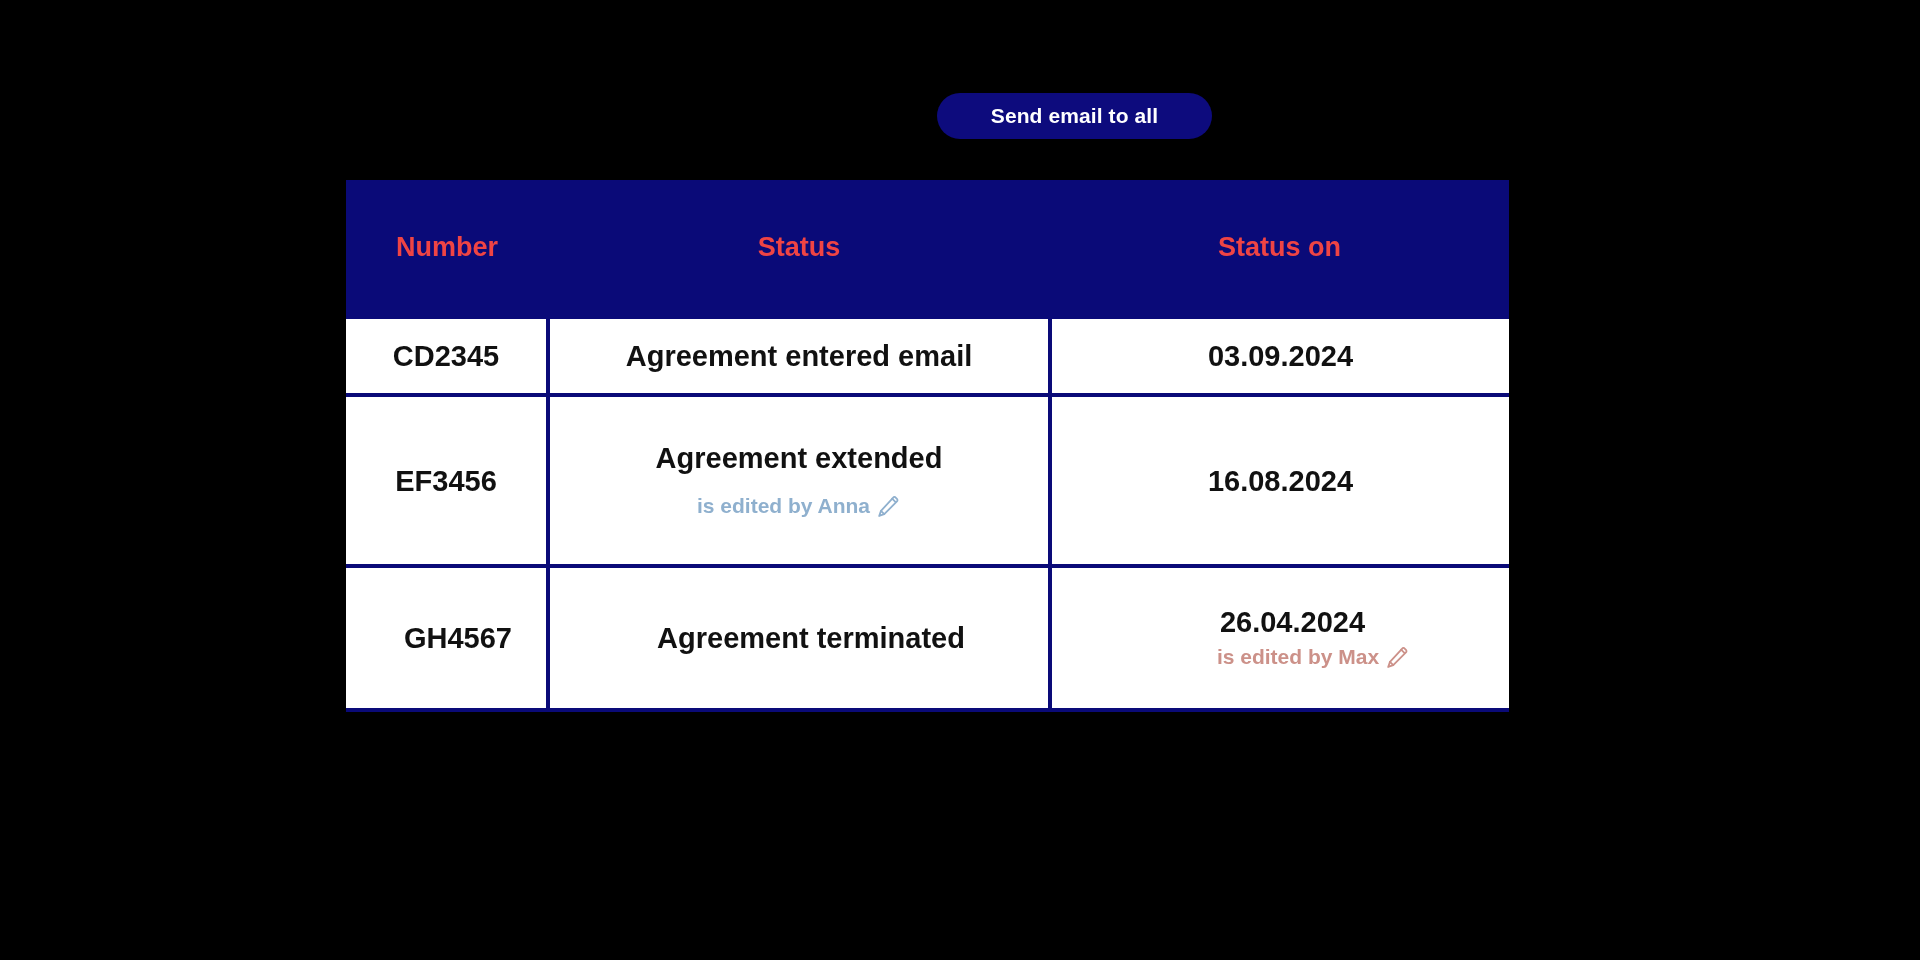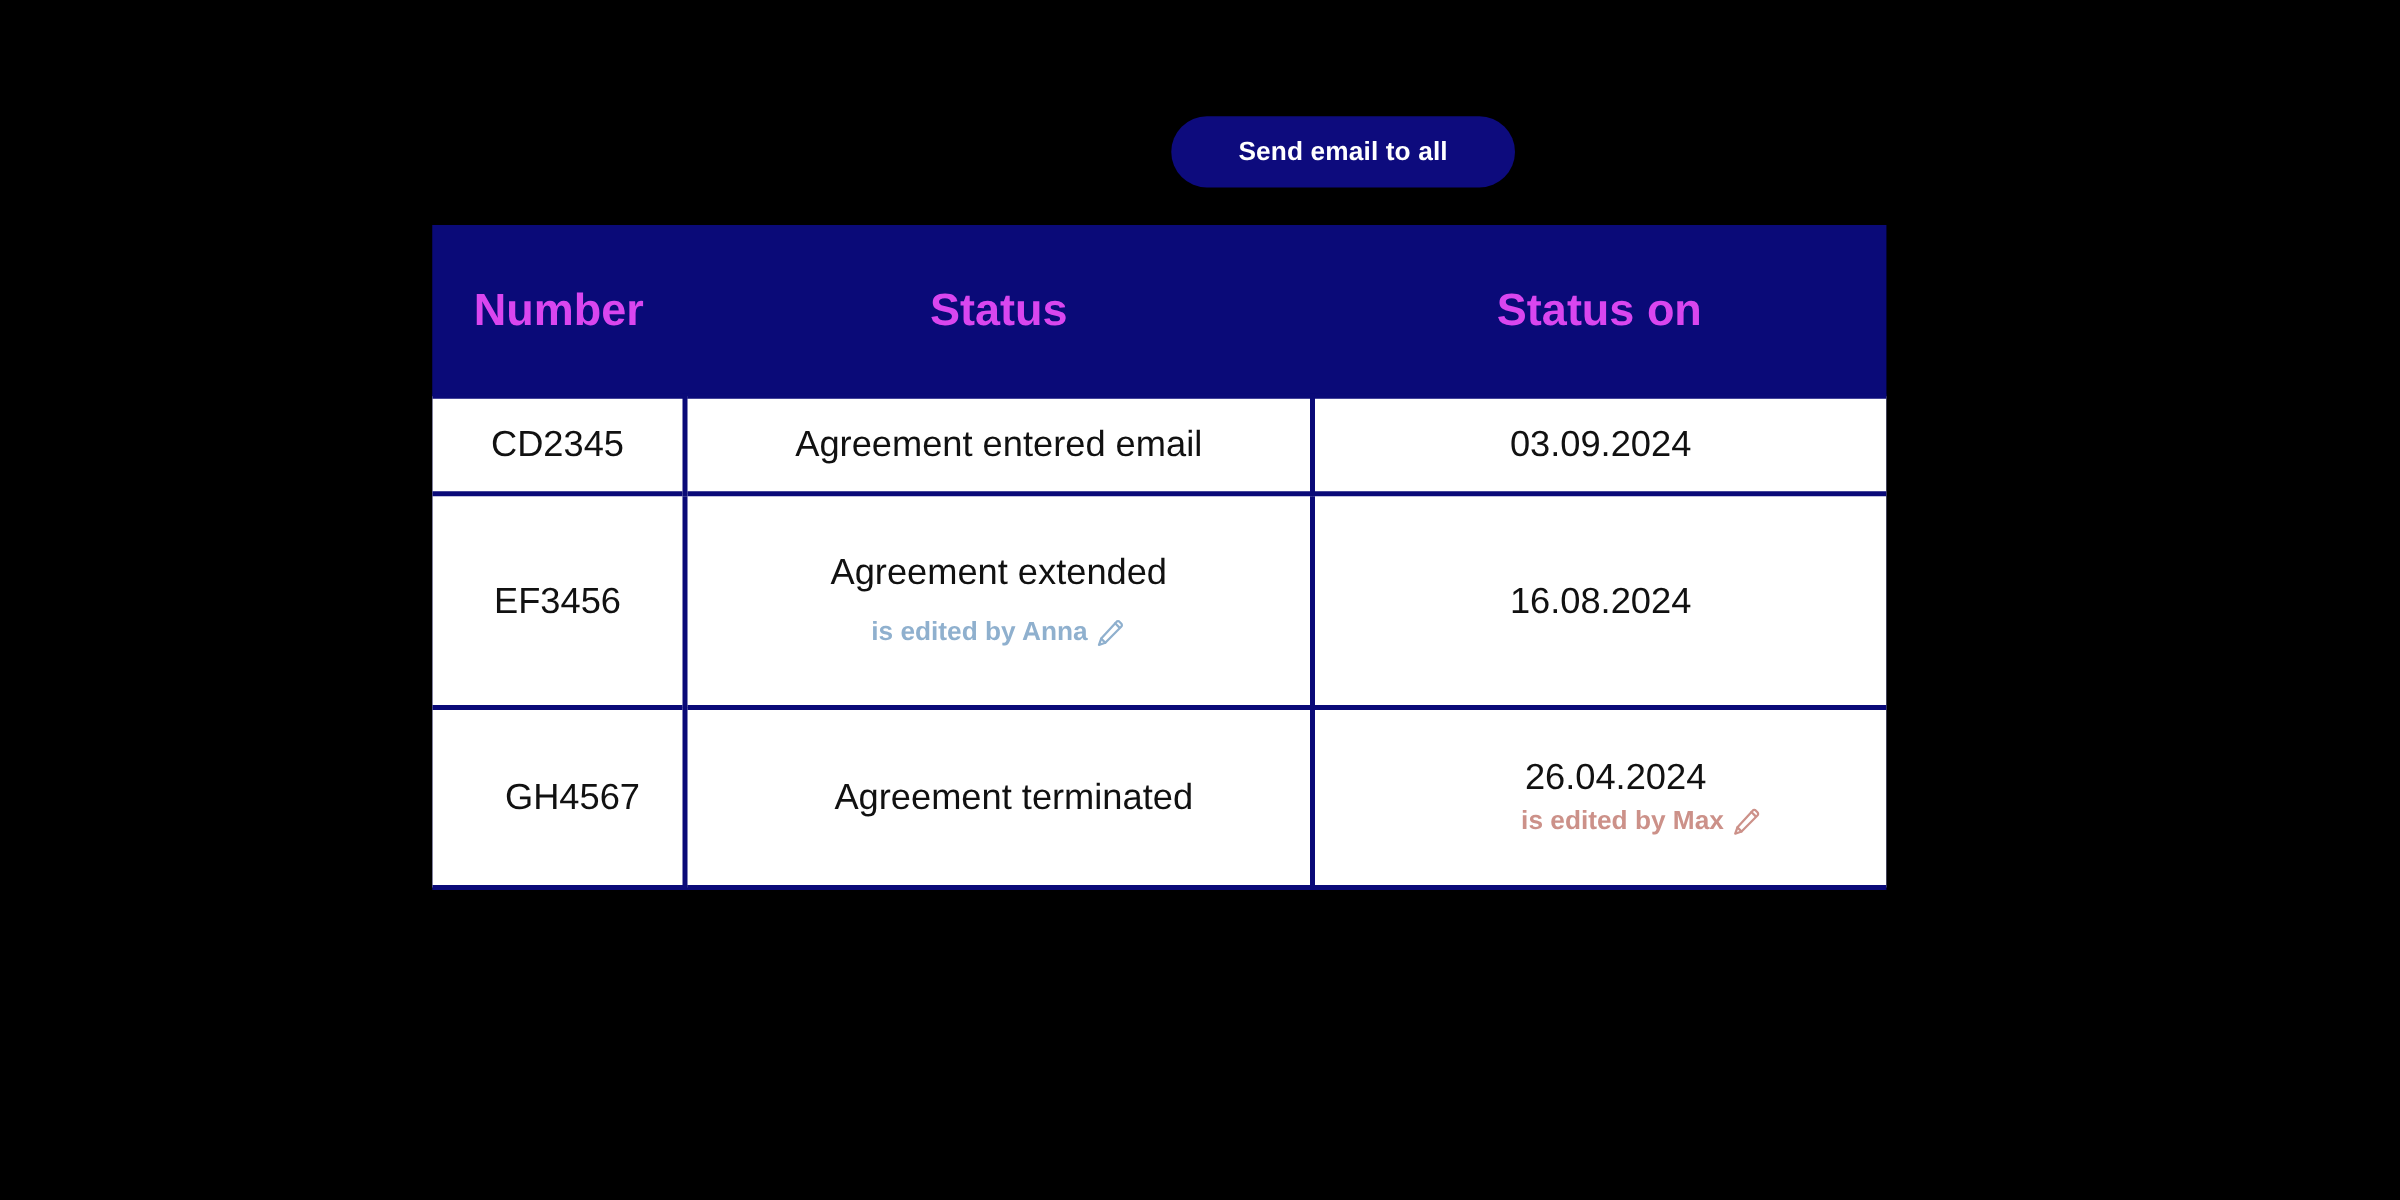"Send email to all" .btn { height: 57px -> 46px }
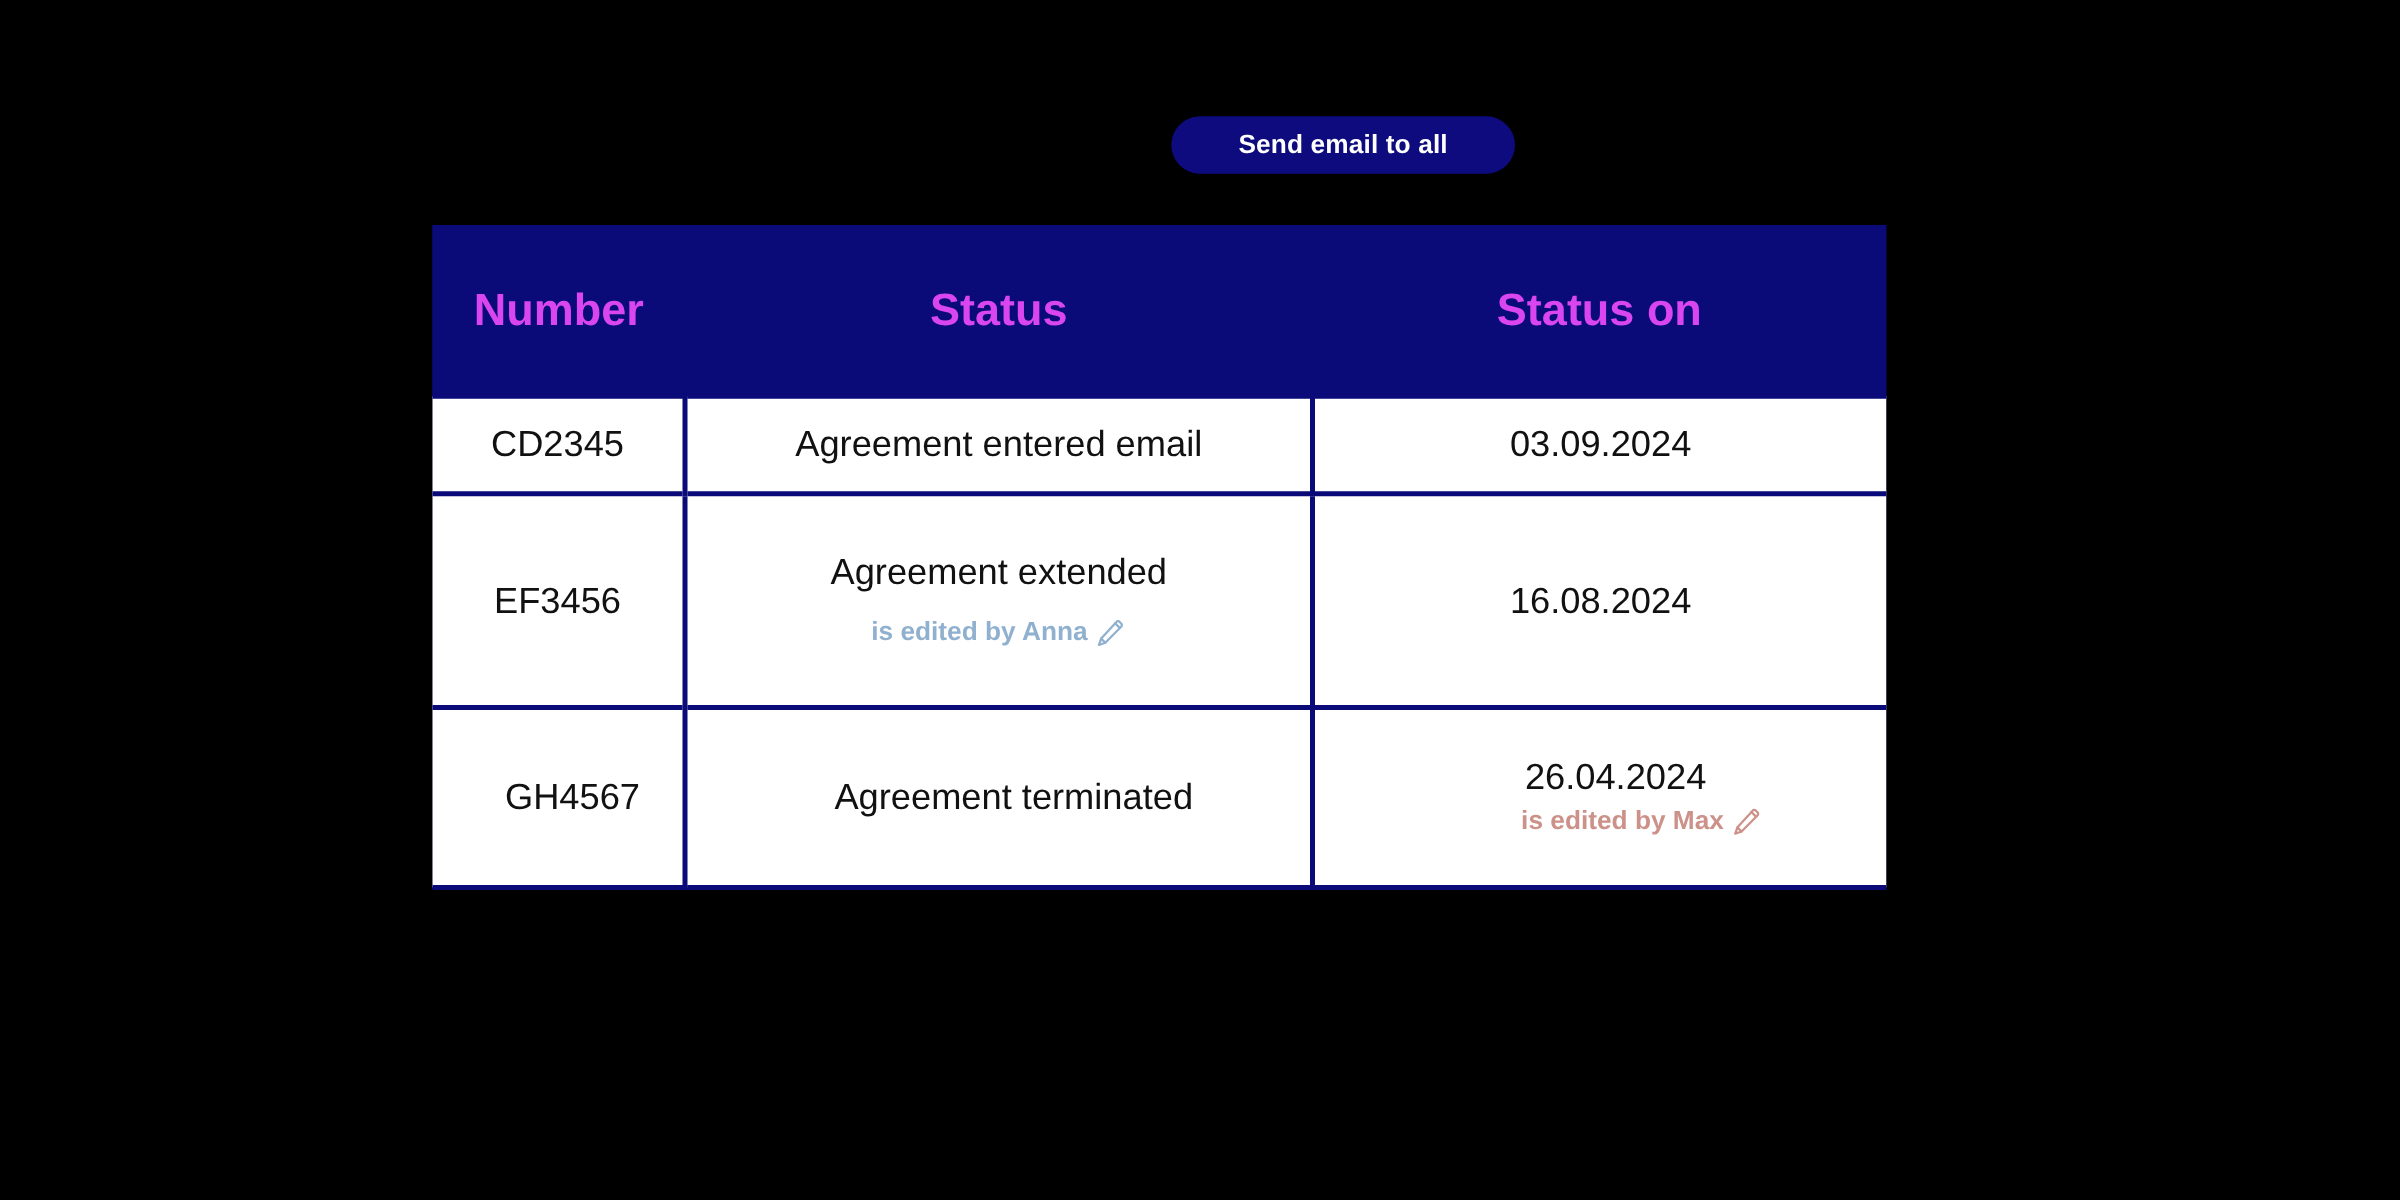"Number" thead th { color: #d946ef -> #ef4444; font-size: 36px -> 27px }
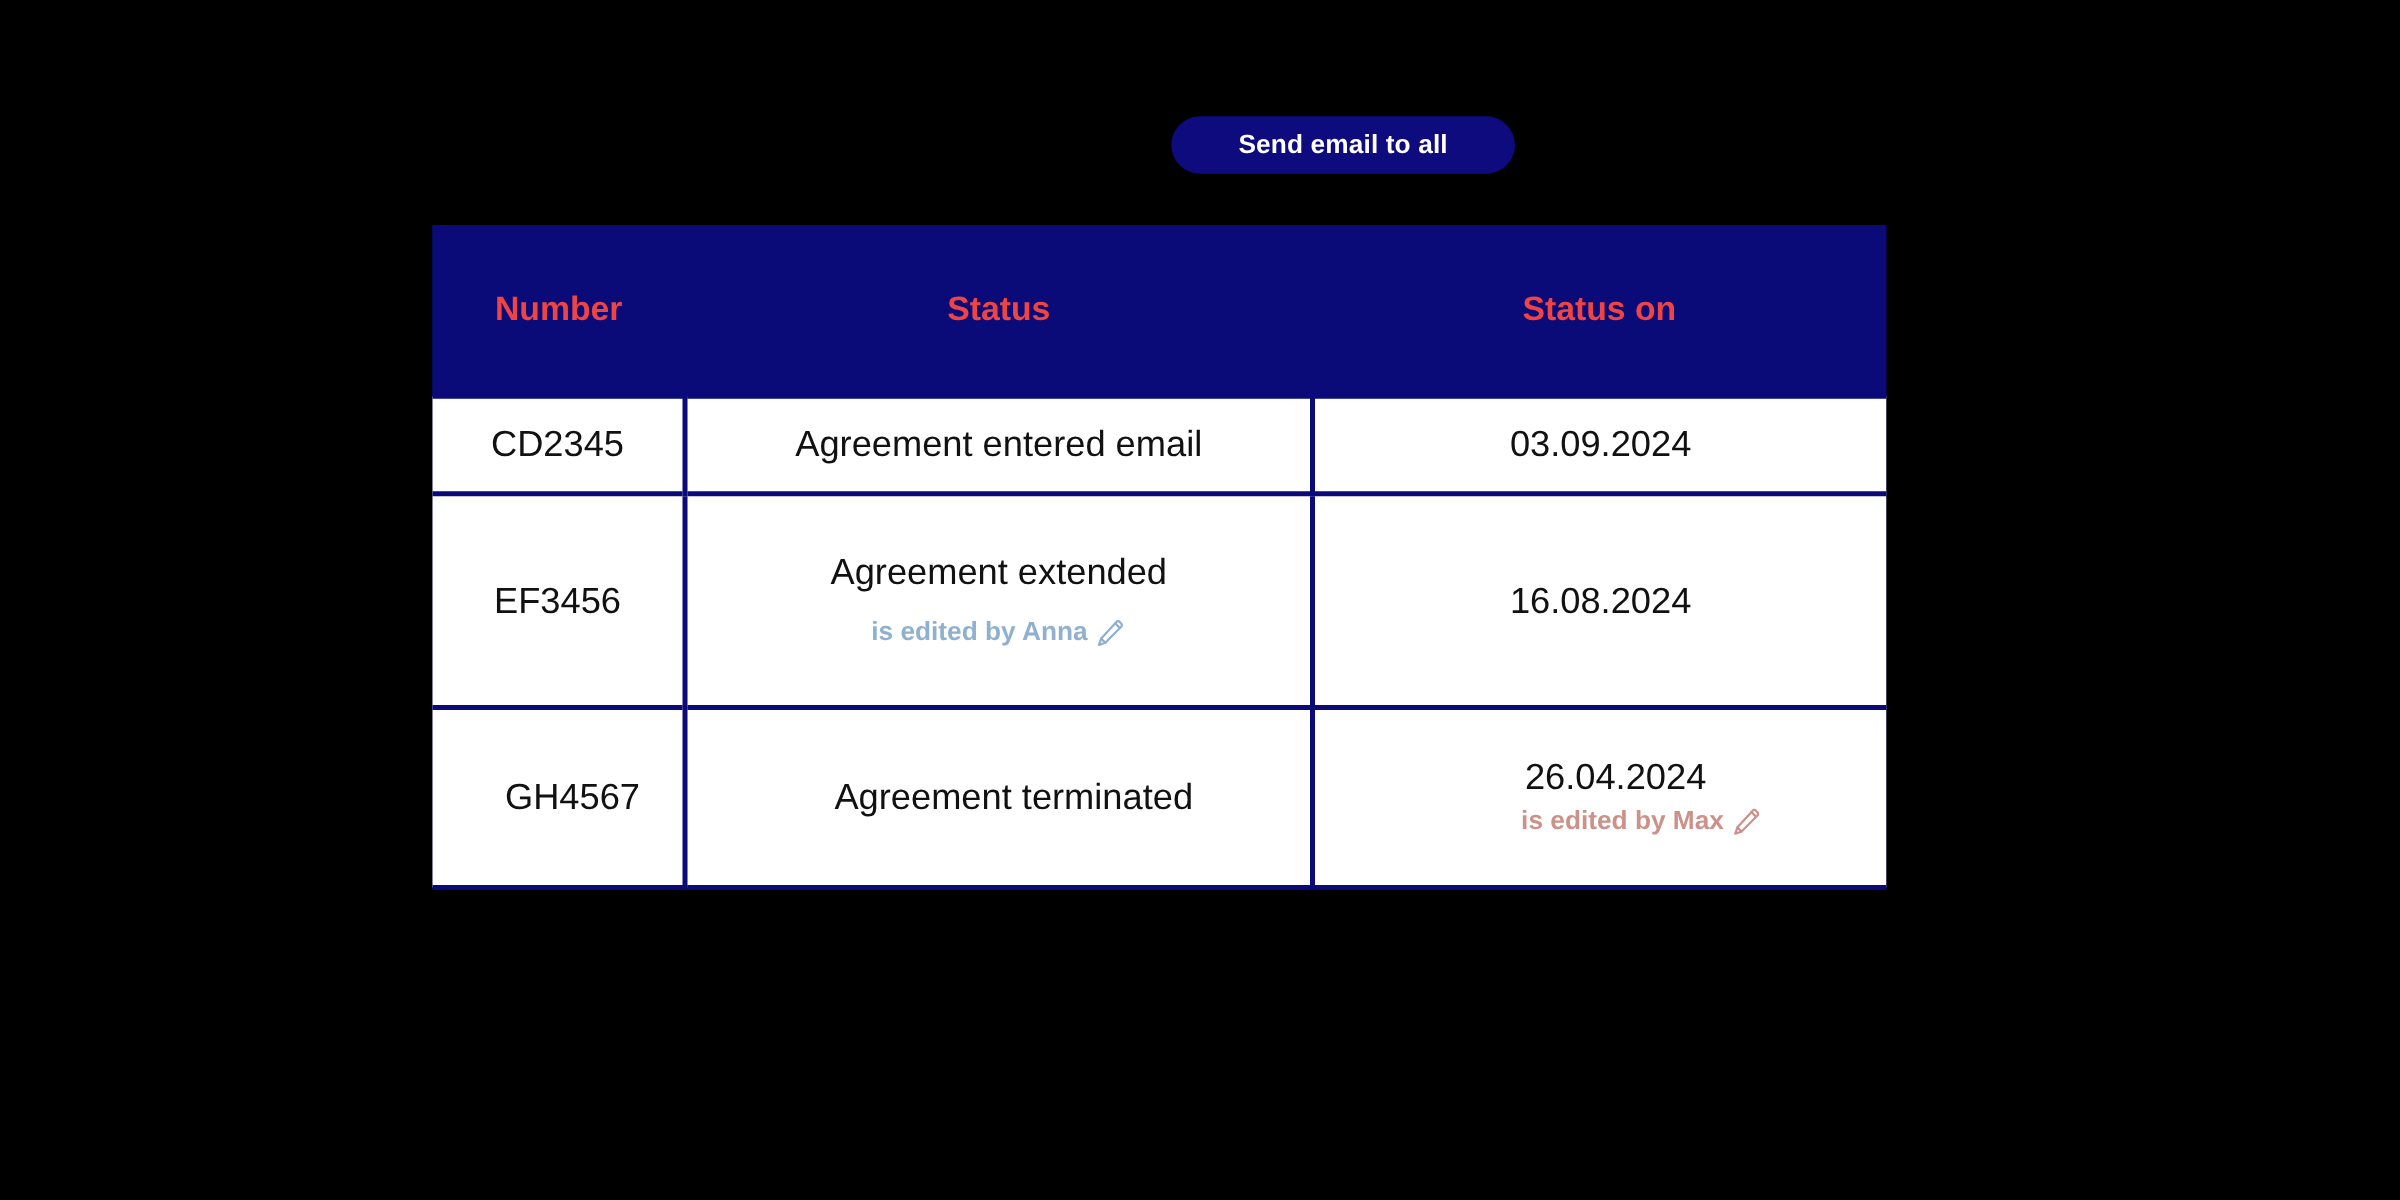"CD2345" .cell-main { font-weight: none -> bold }
